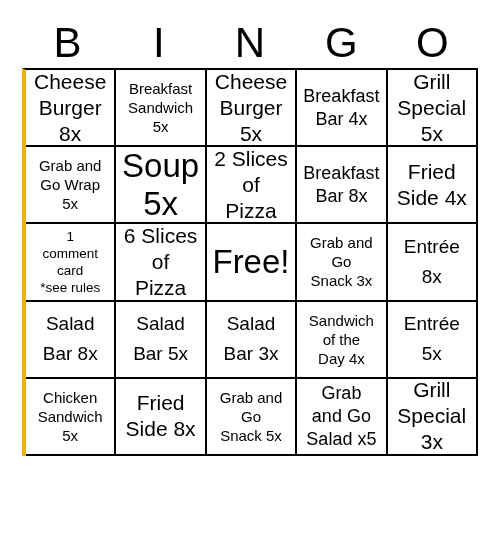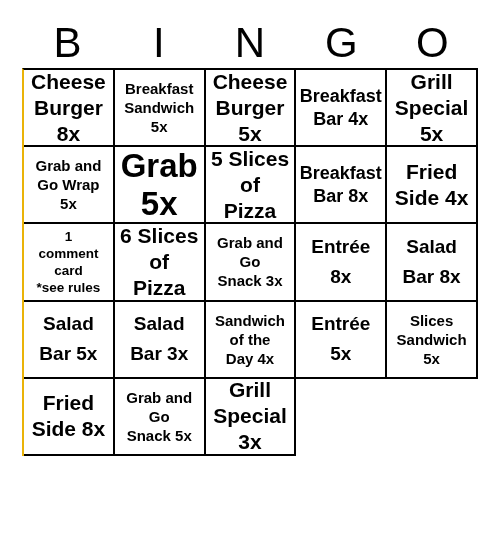"Cheese" .bingo-grid { border-left: 2px solid #eab308 -> 4px solid #eab308; font-weight: bold -> none }
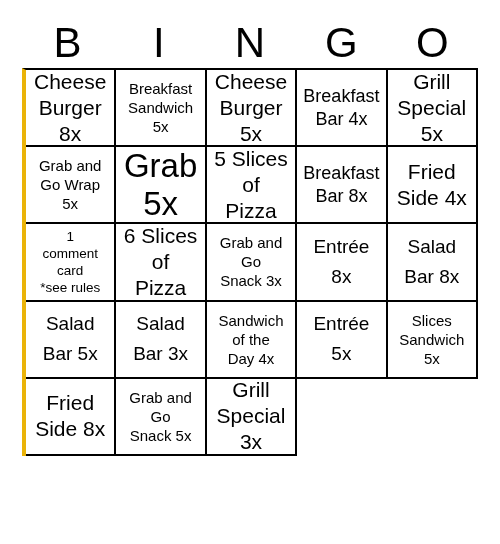"Grab" span.cell-text { text: Grab -> Soup }
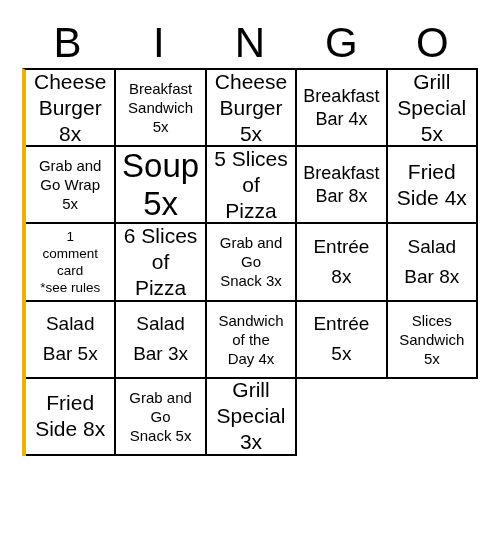"5 Slices" span.cell-text { text: 5 -> 2 }
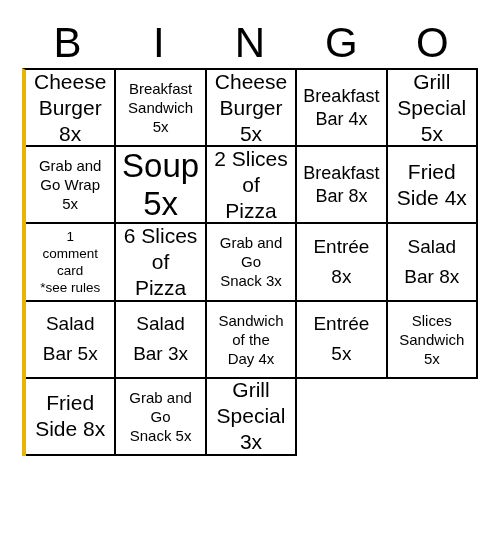"Free!" div.bingo-cell { html: none -> <div> <span>Free!</span> </div> }
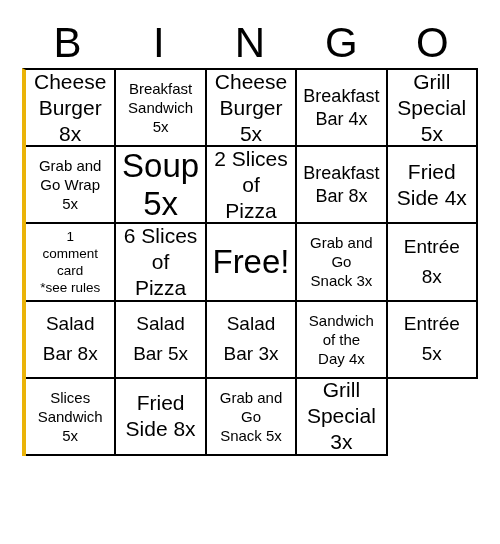"Slices" span.cell-text { text: Slices -> Chicken }
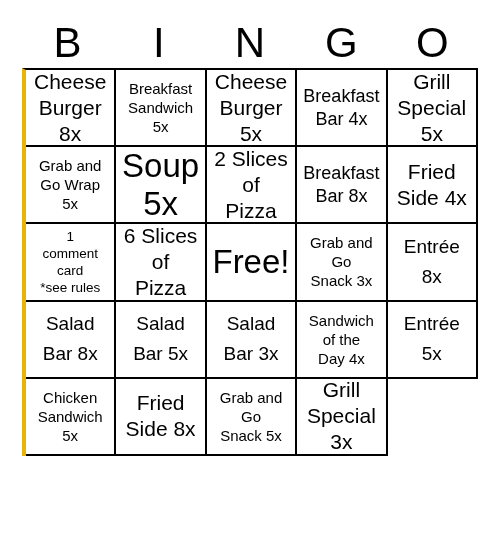"Grab" div.bingo-cell { html: none -> <div> <span>Grab and Go Salad x5</span> </div> }
